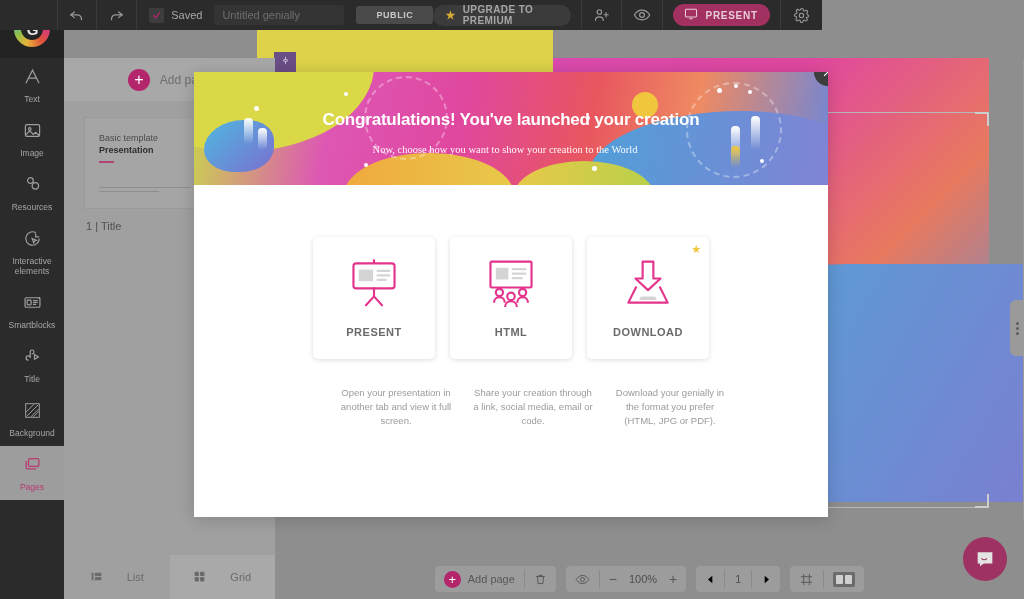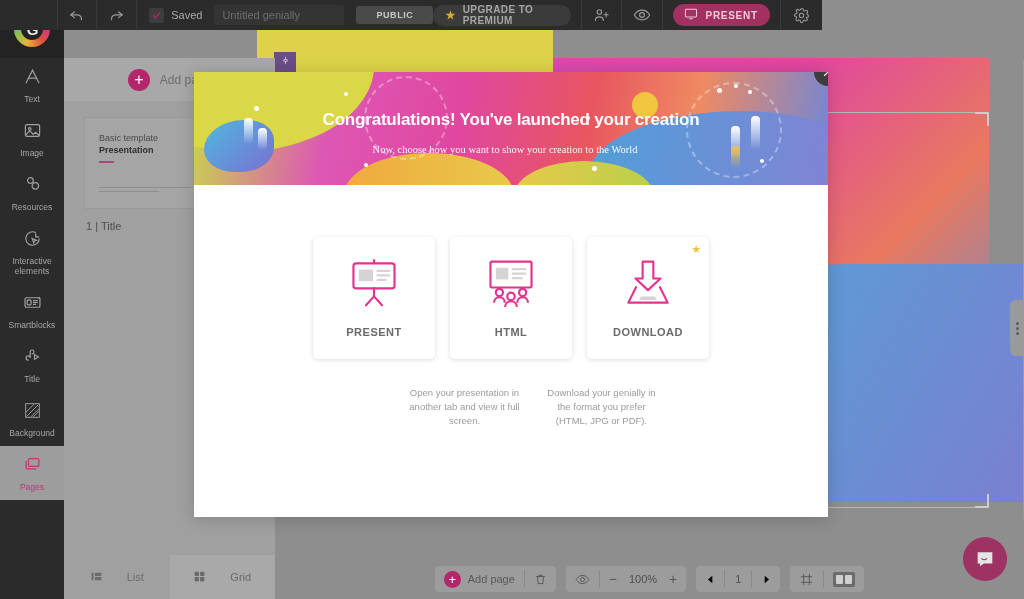"Share your creation through a" div.desc { html: none -> <div>Share your creation through a link, social media, email or code.</div> }
